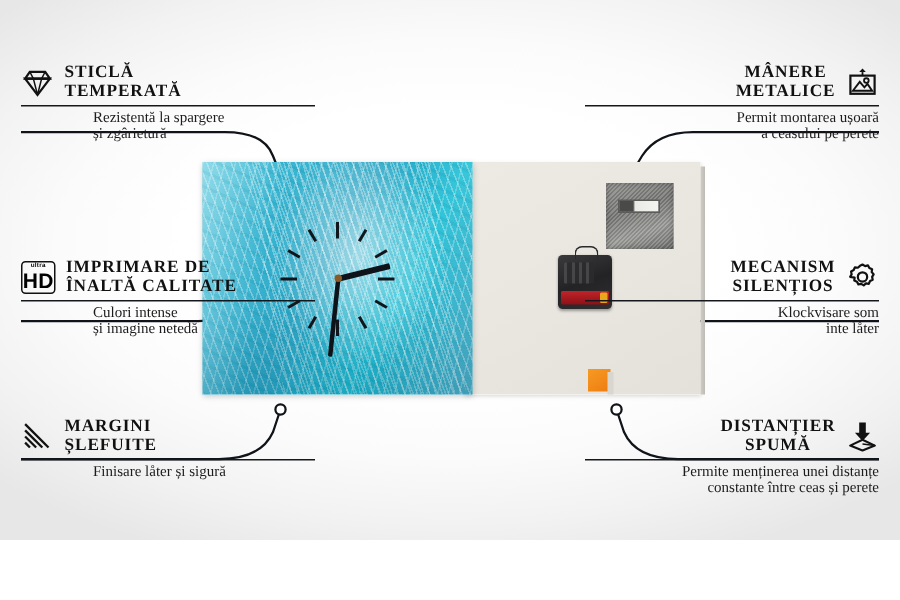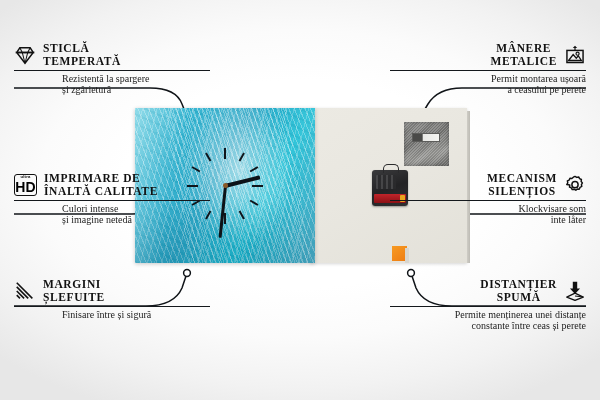"STICLĂ" #stage { height: 400px -> 360px }
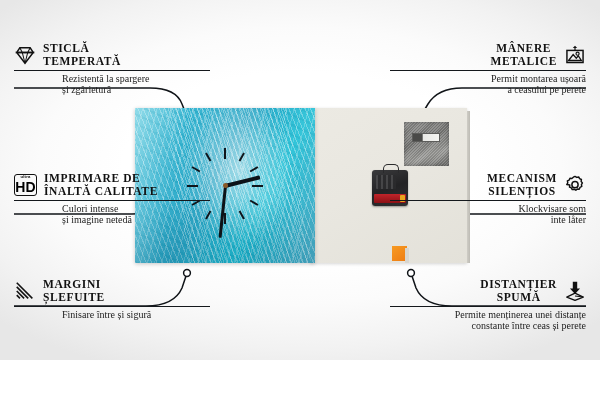"Finisare între și sigură" span { text: între -> låter }
